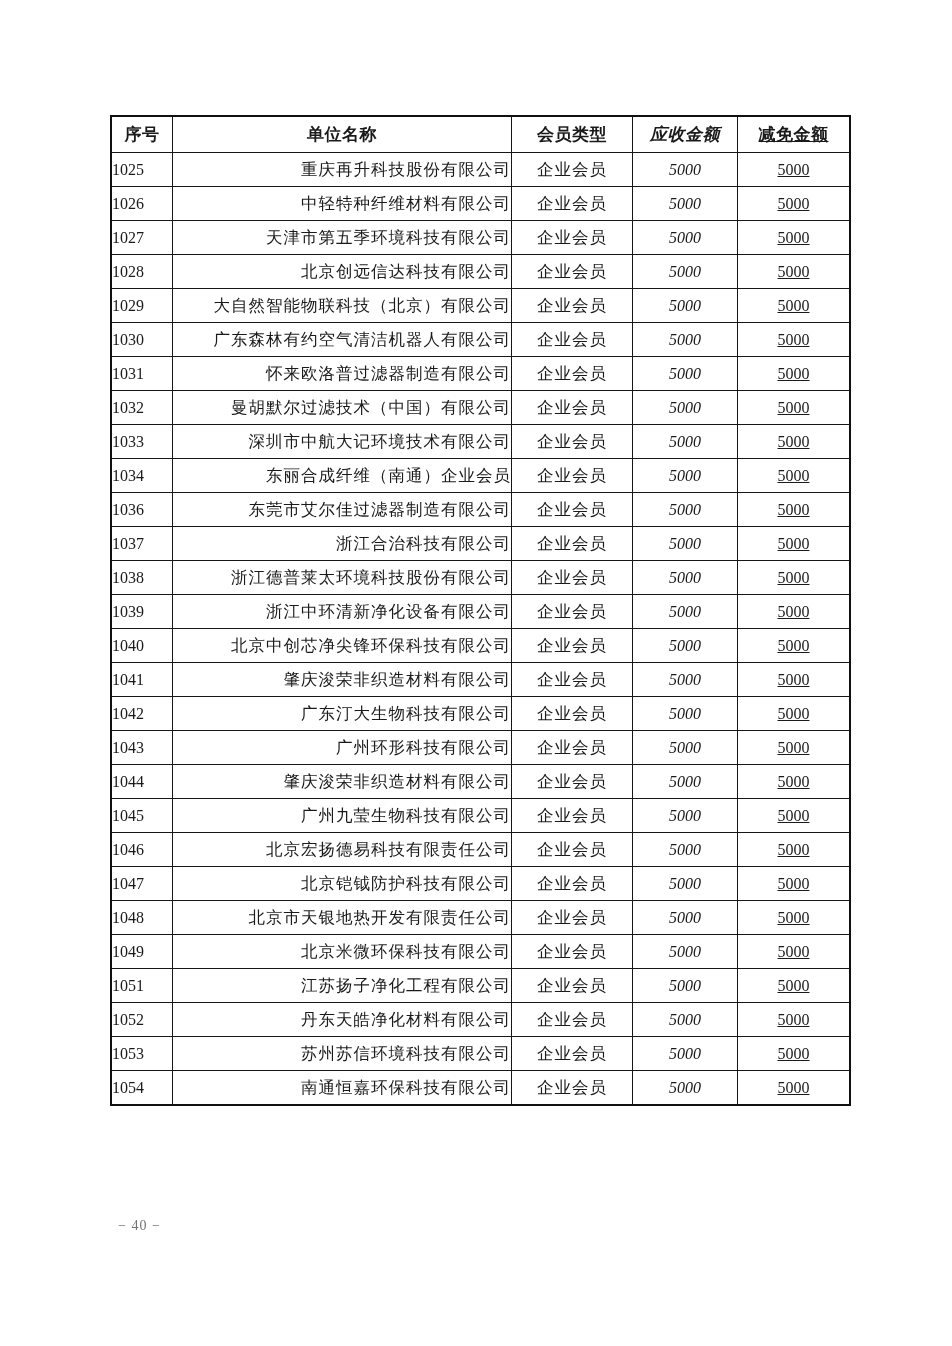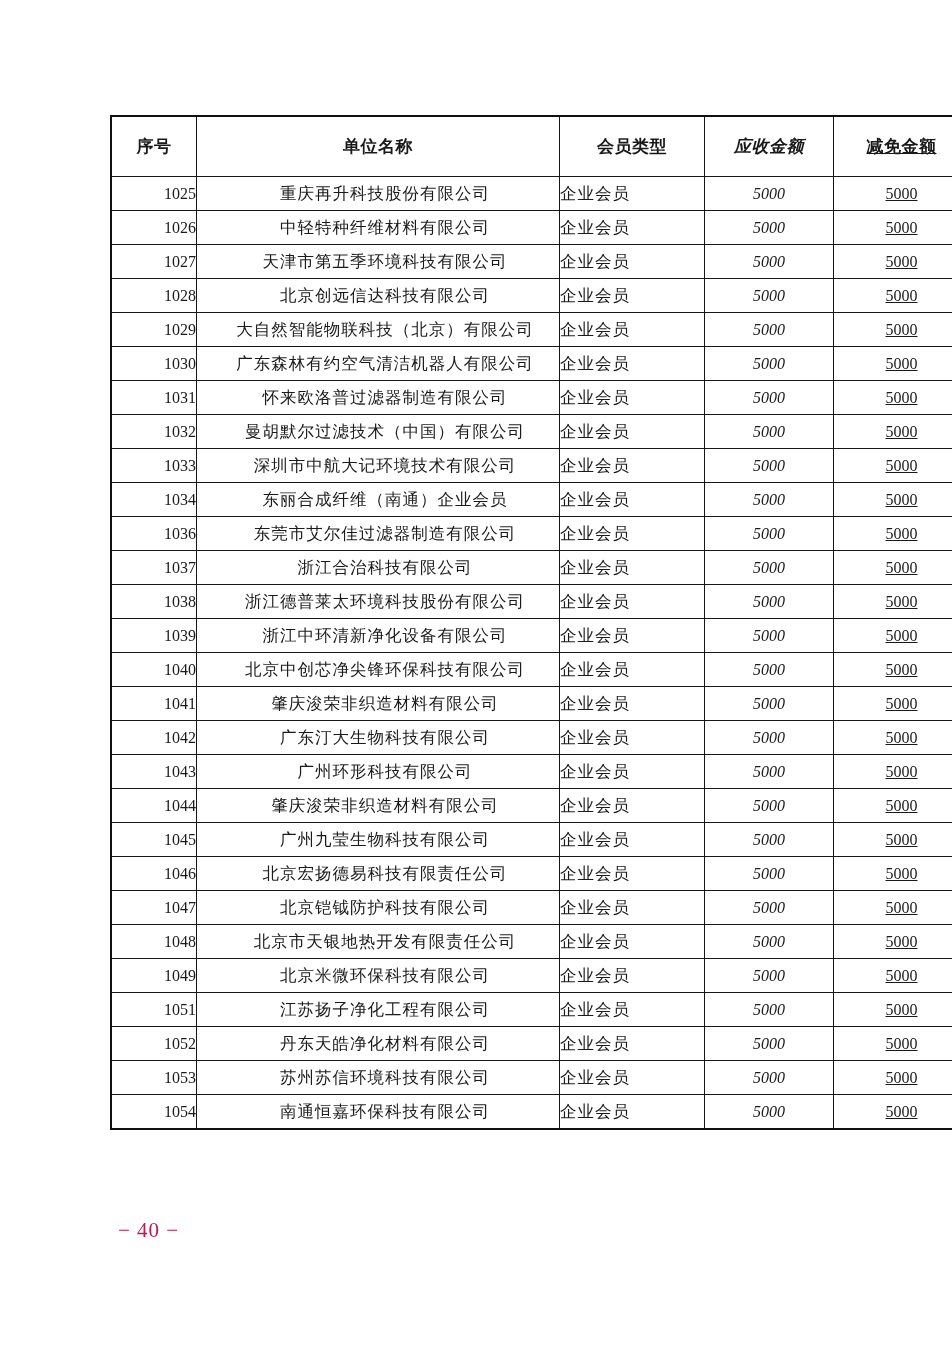"序号" .fee-table th { padding: 12px -> 0 }
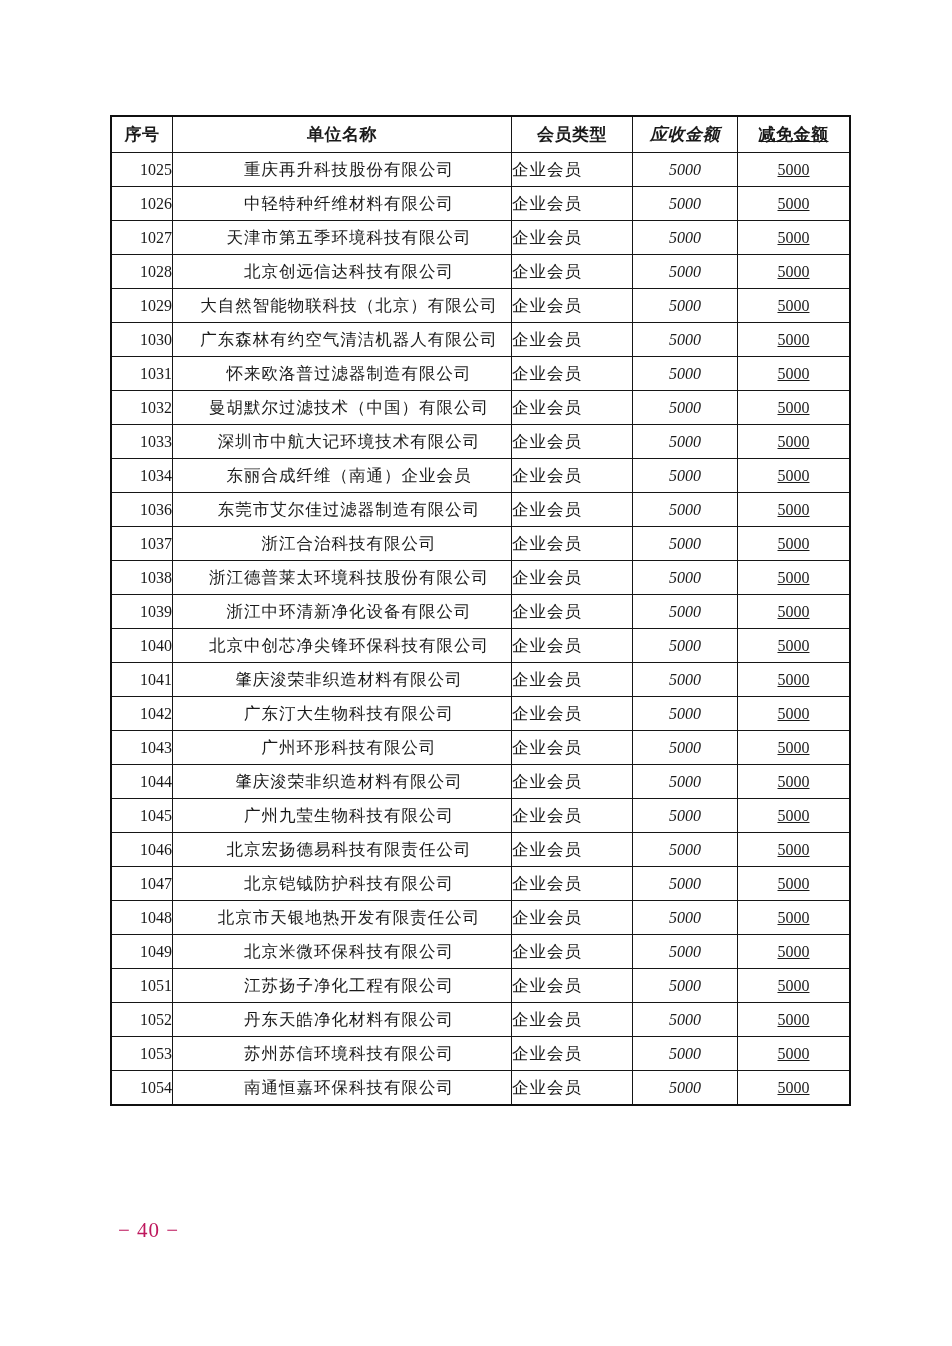"1025" .col-no { text-align: right -> left }
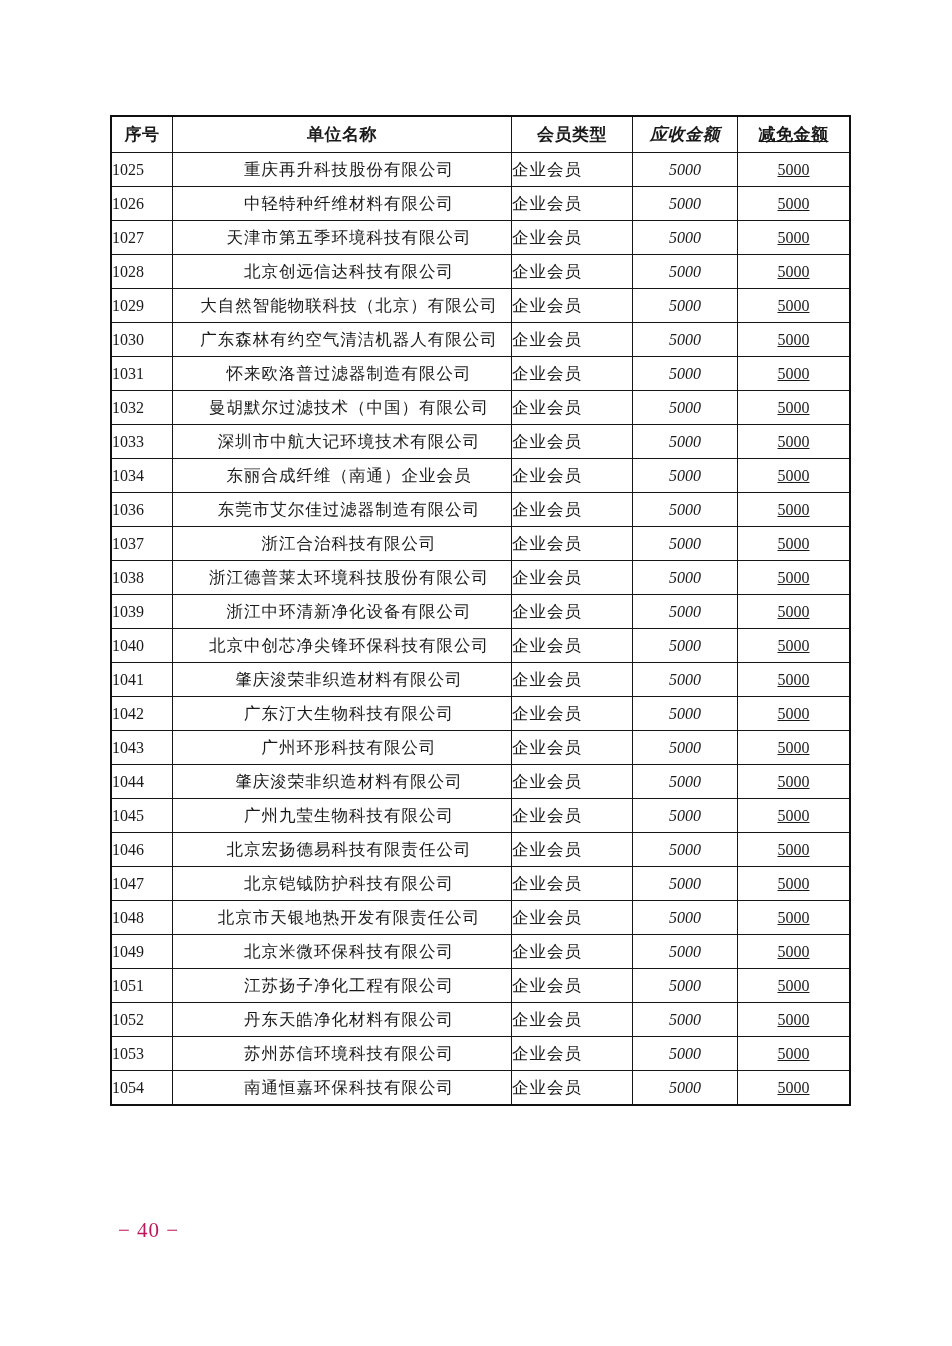"重庆再升科技股份有限公司" .col-name { text-align: center -> right }
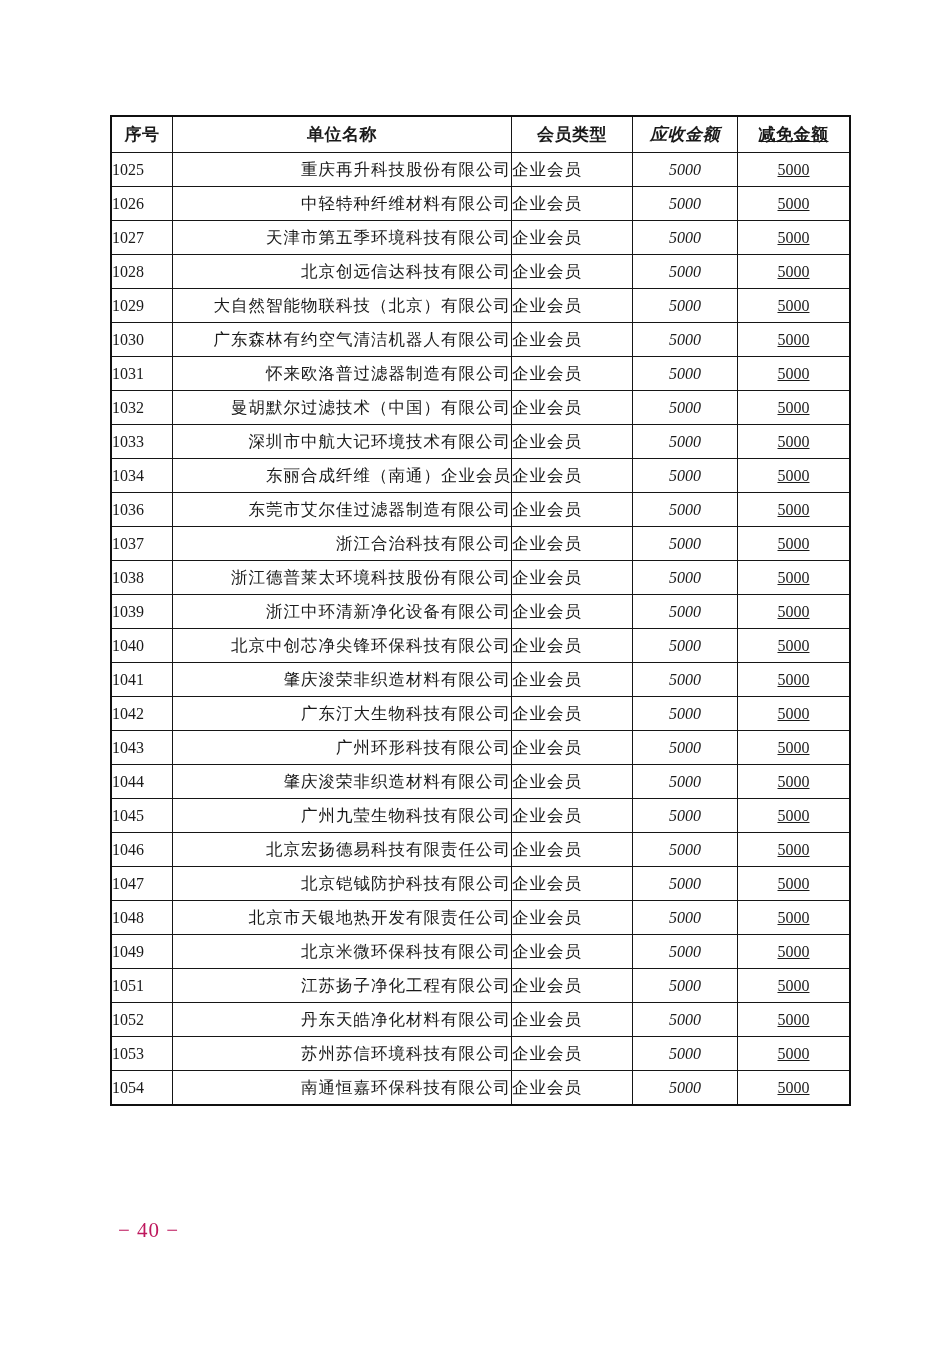"企业会员" .col-type { text-align: none -> center }
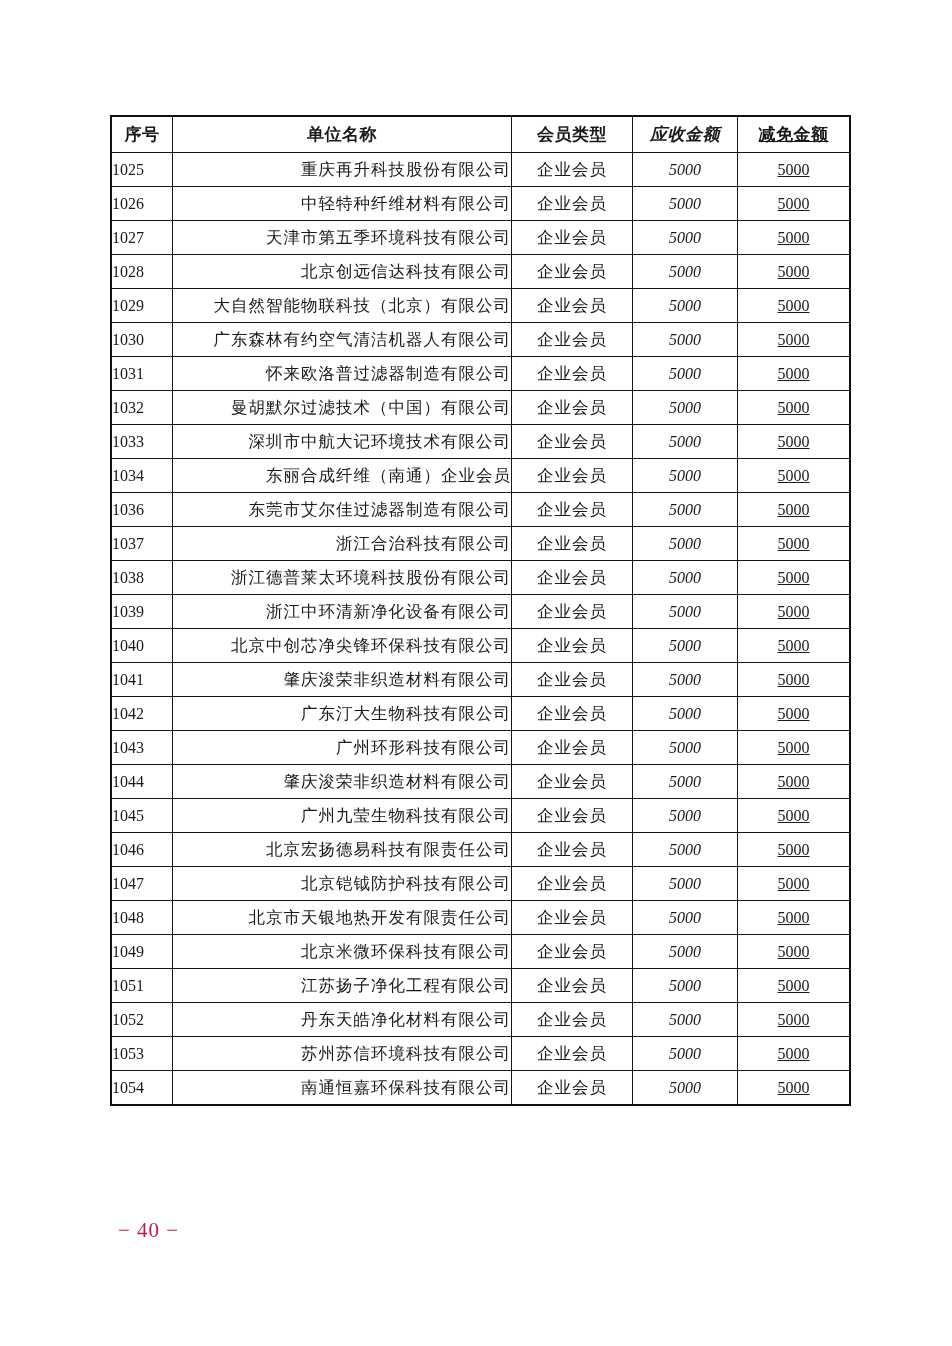"− 40 −" .page-number { color: #be185d -> #737373; font-size: 21px -> 14px }
